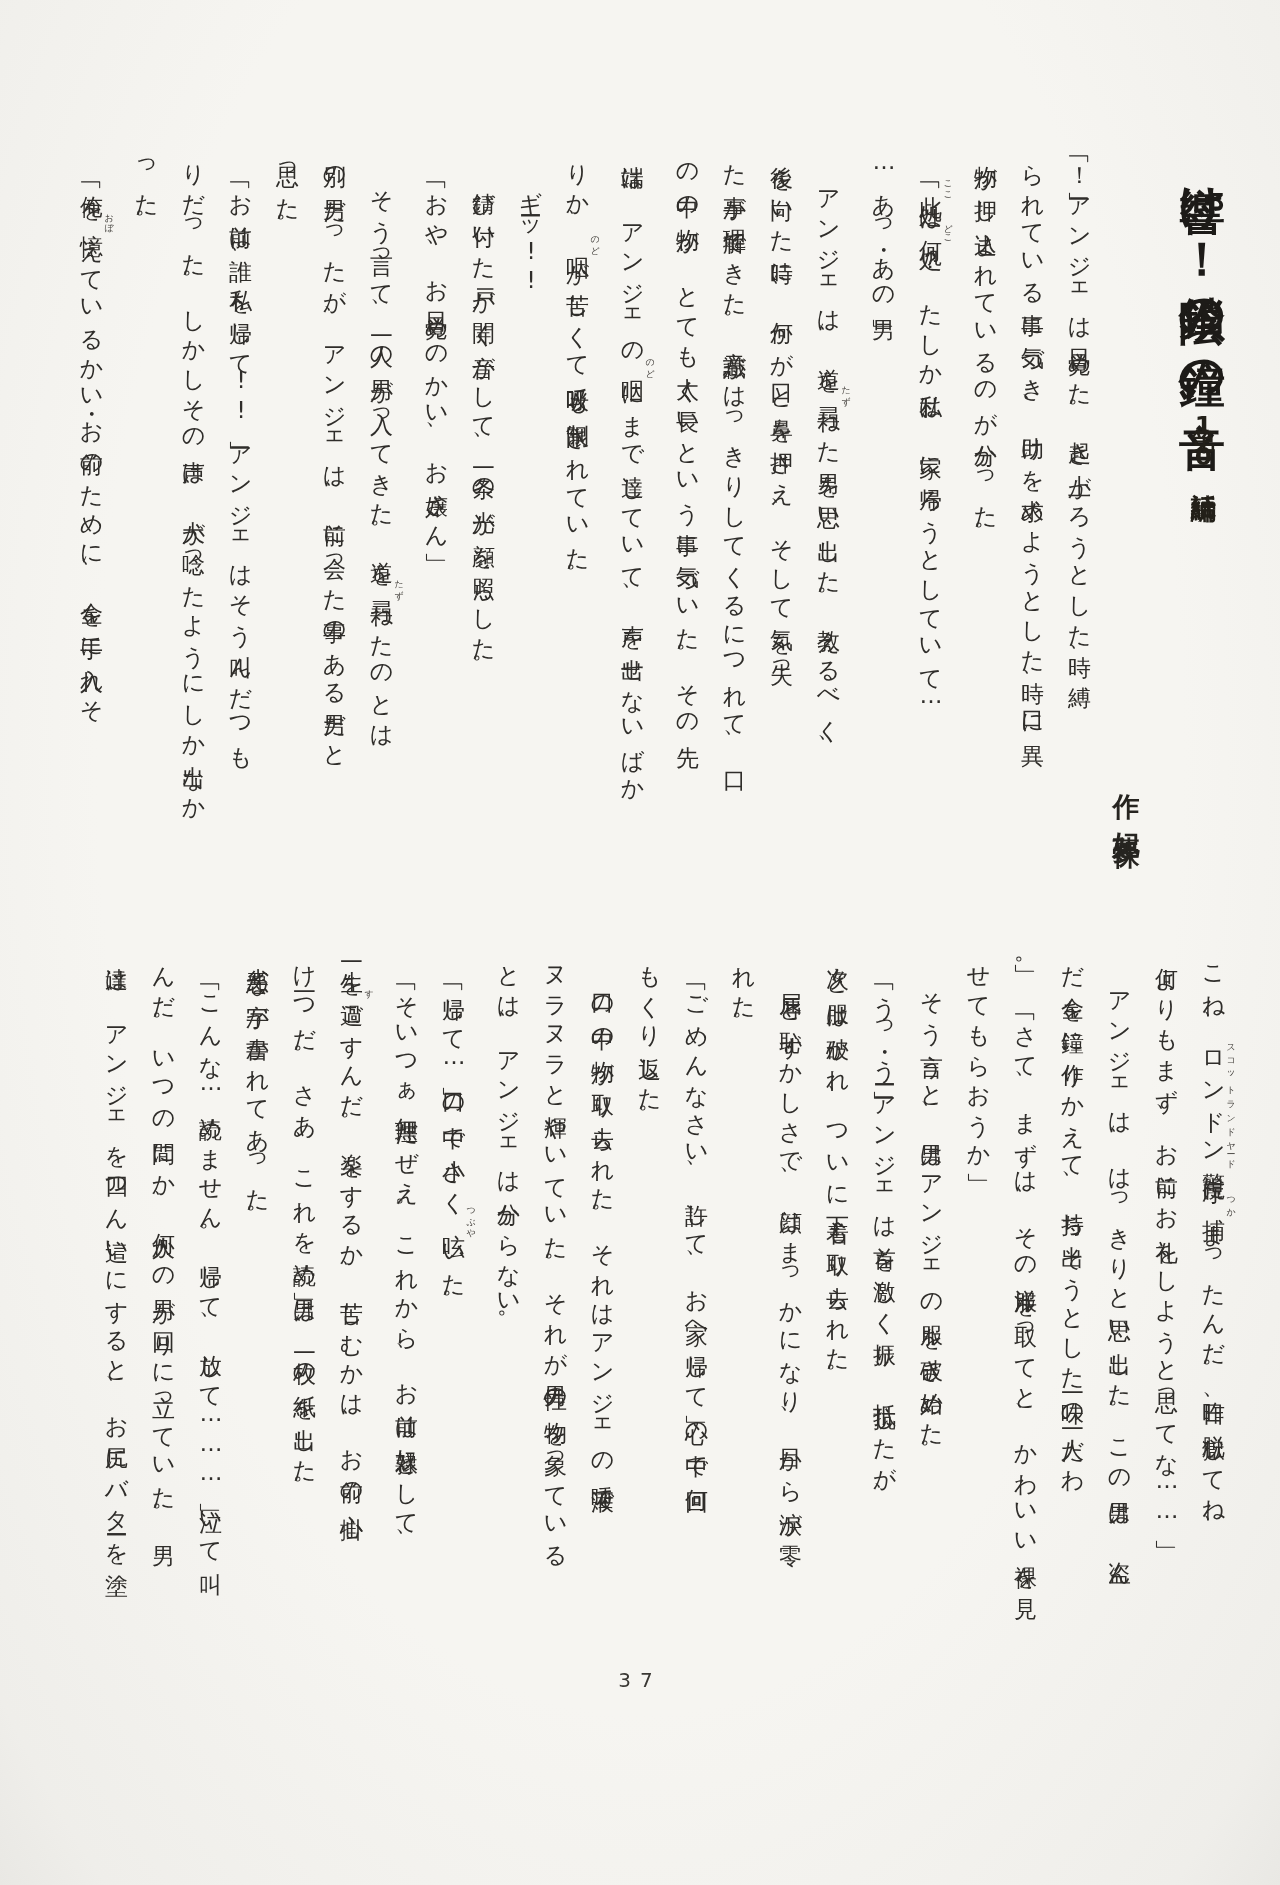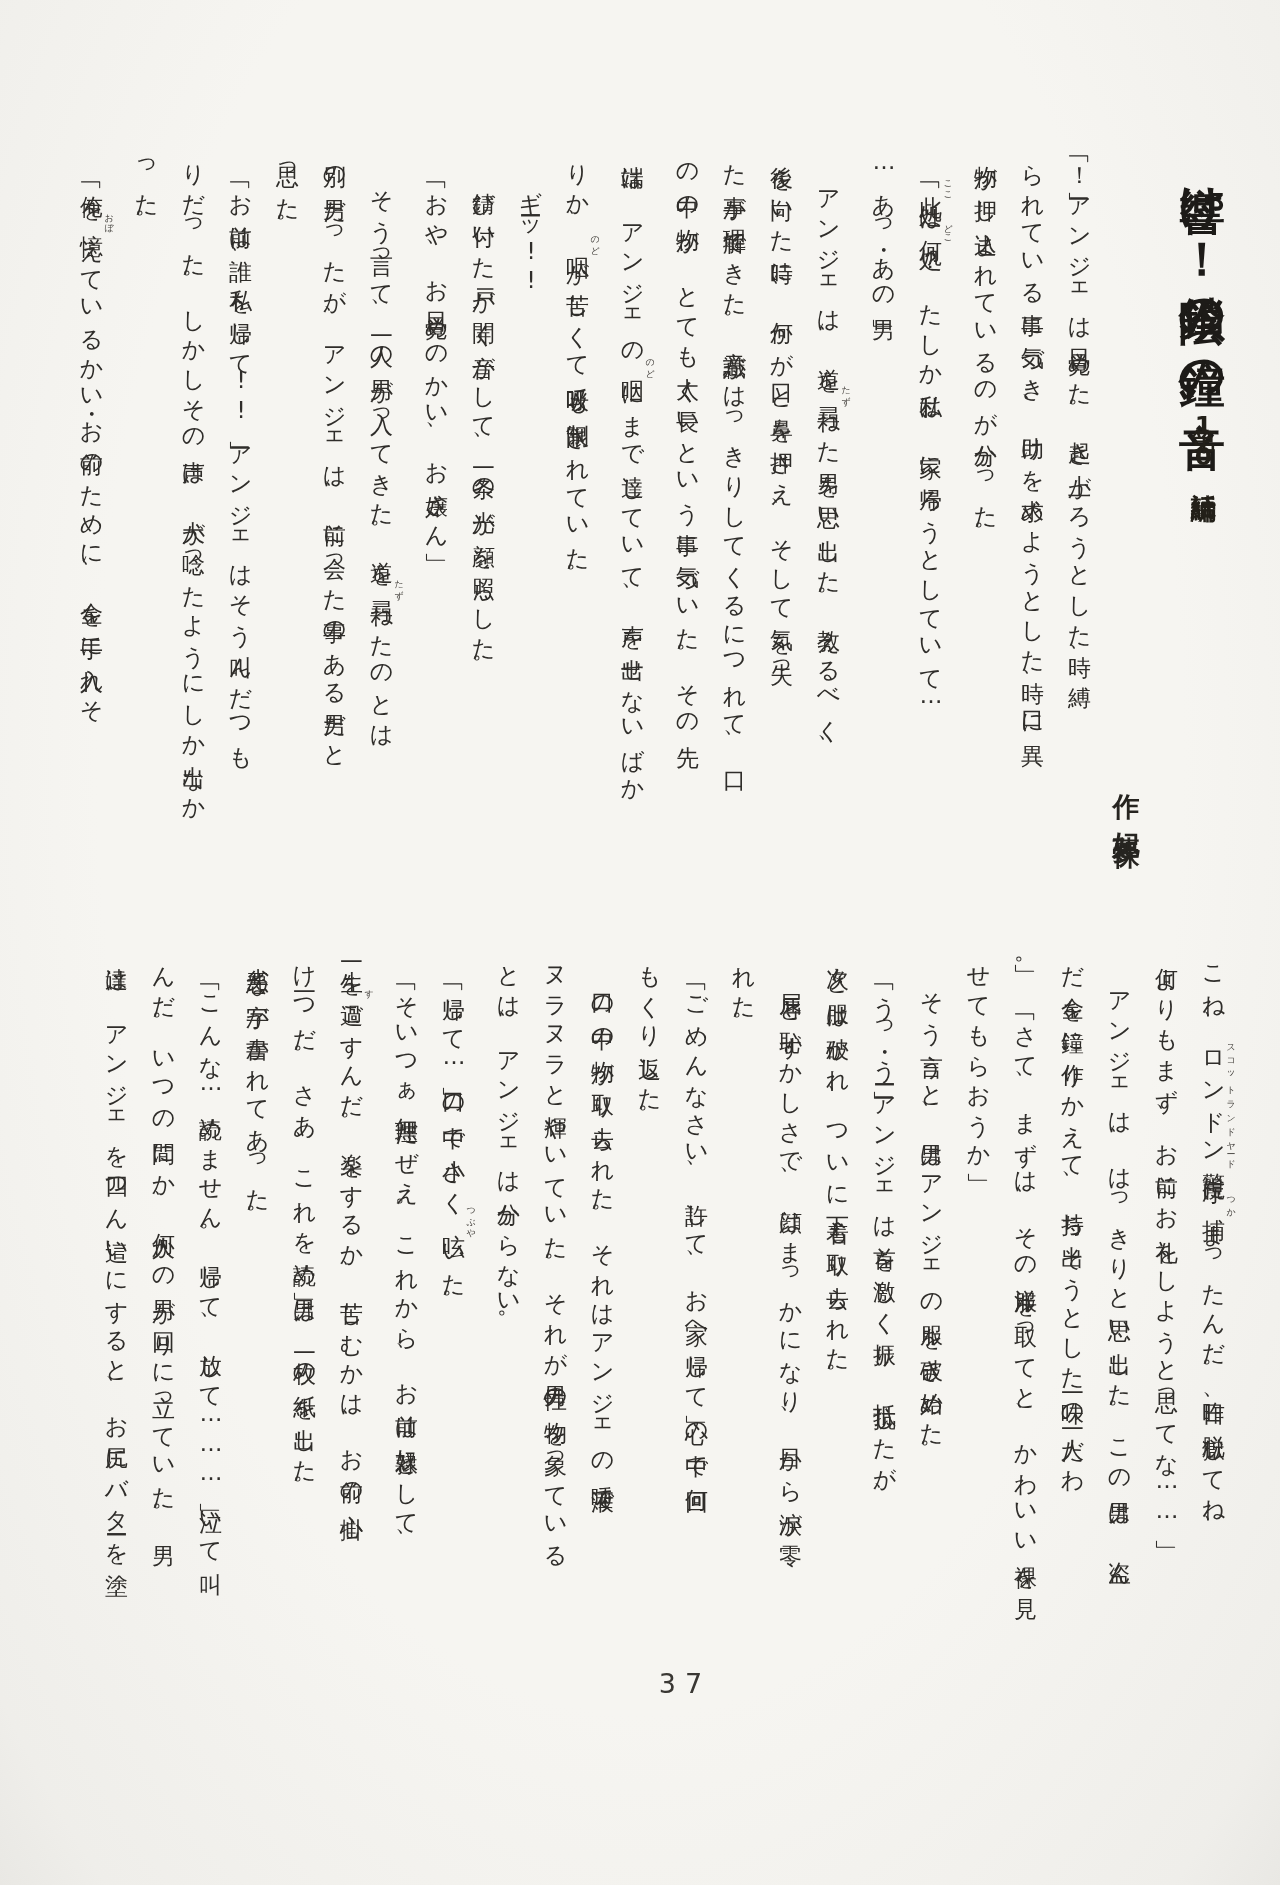"37" .page-number { font-size: 27px -> 20px; margin-left: 45px -> none }
